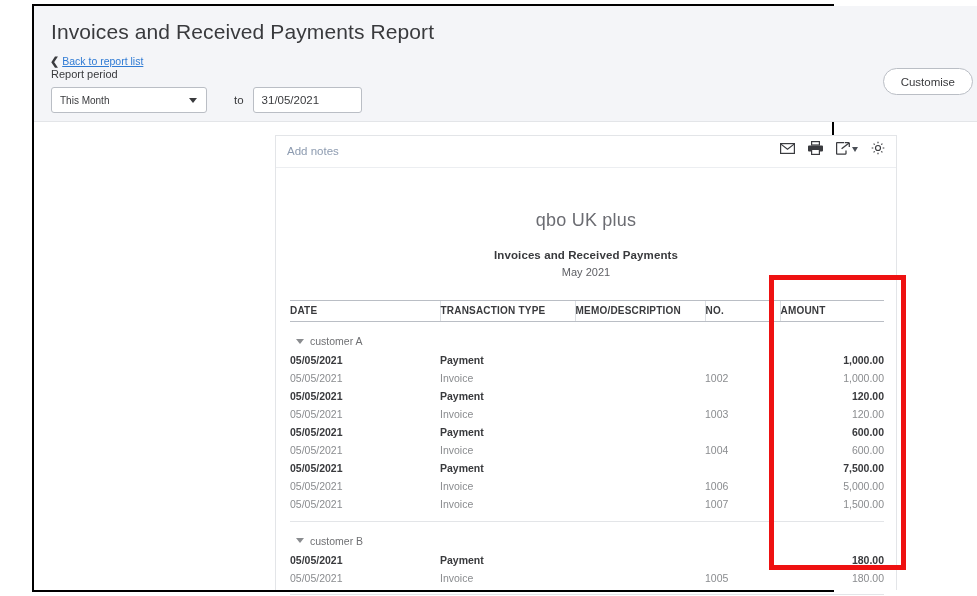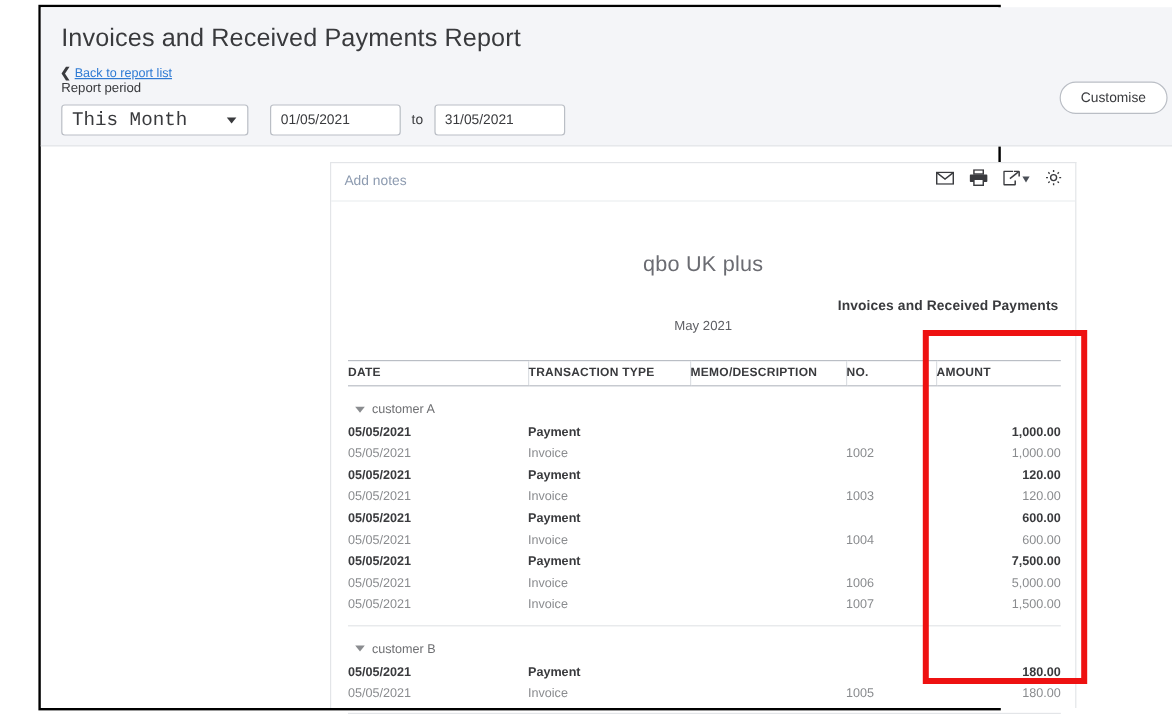"This Month" .select-label { font-family: Liberation Mono, monospace -> none; font-size: 16px -> 10px }
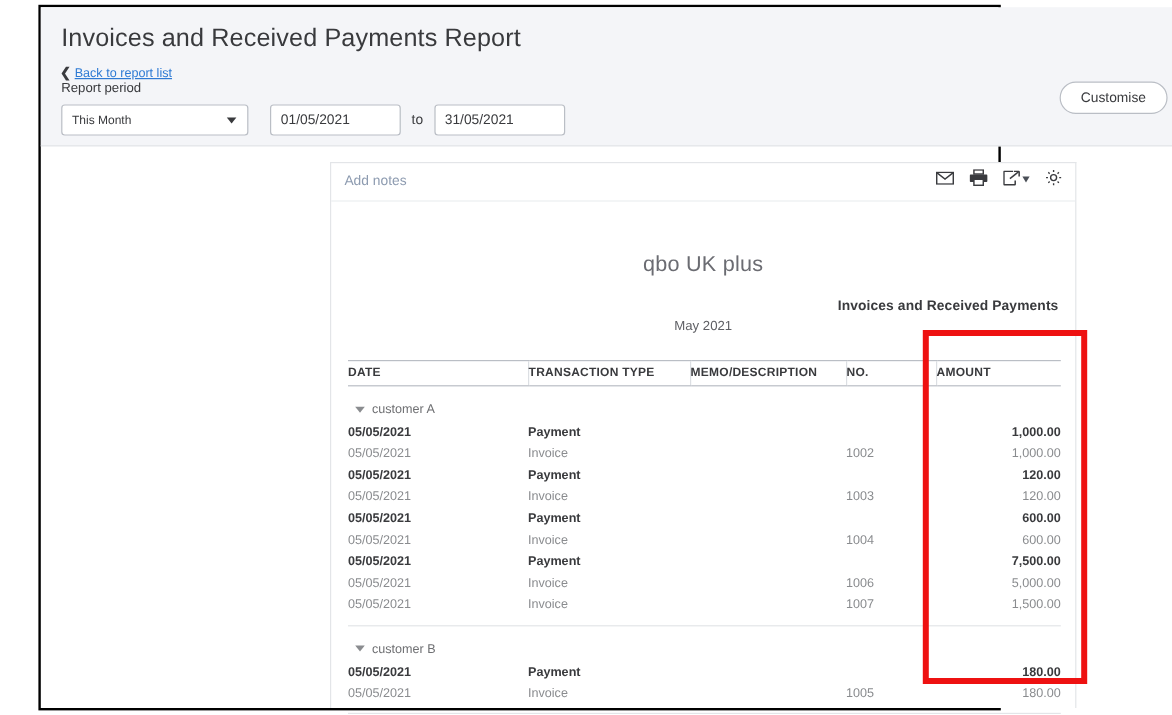"01/05/2021" div.date-box { html: <div> <input> </div> -> none }
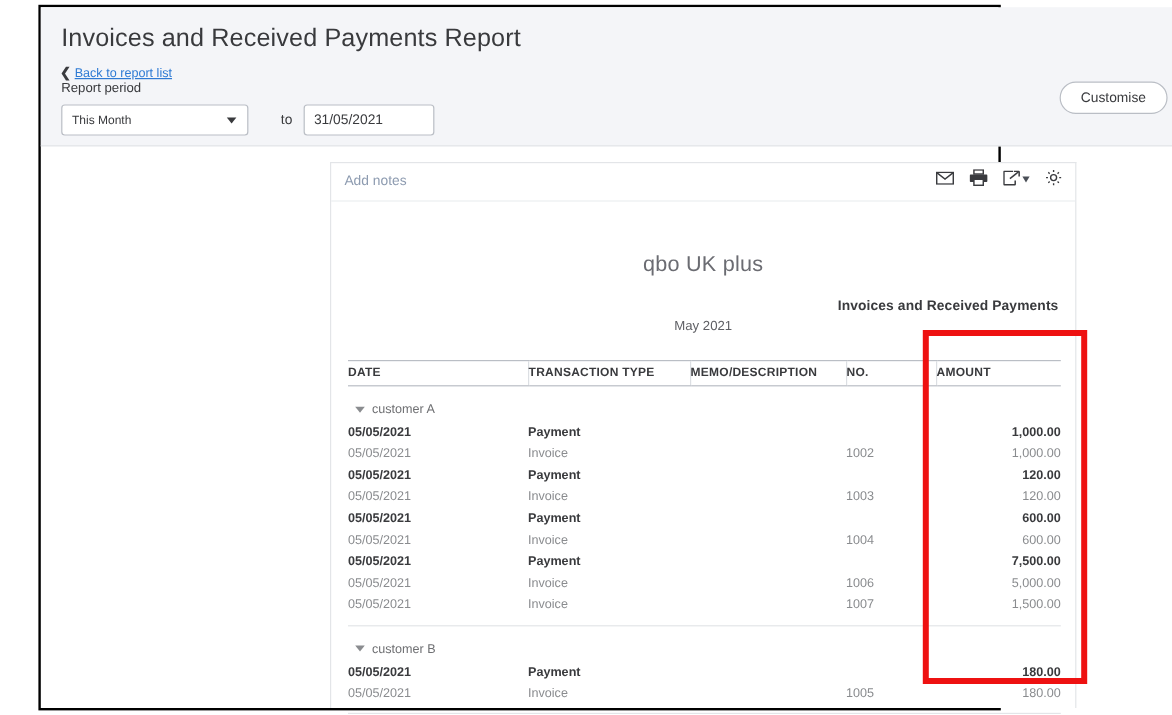"Invoices and Received Payments" .report-name { text-align: right -> center }
